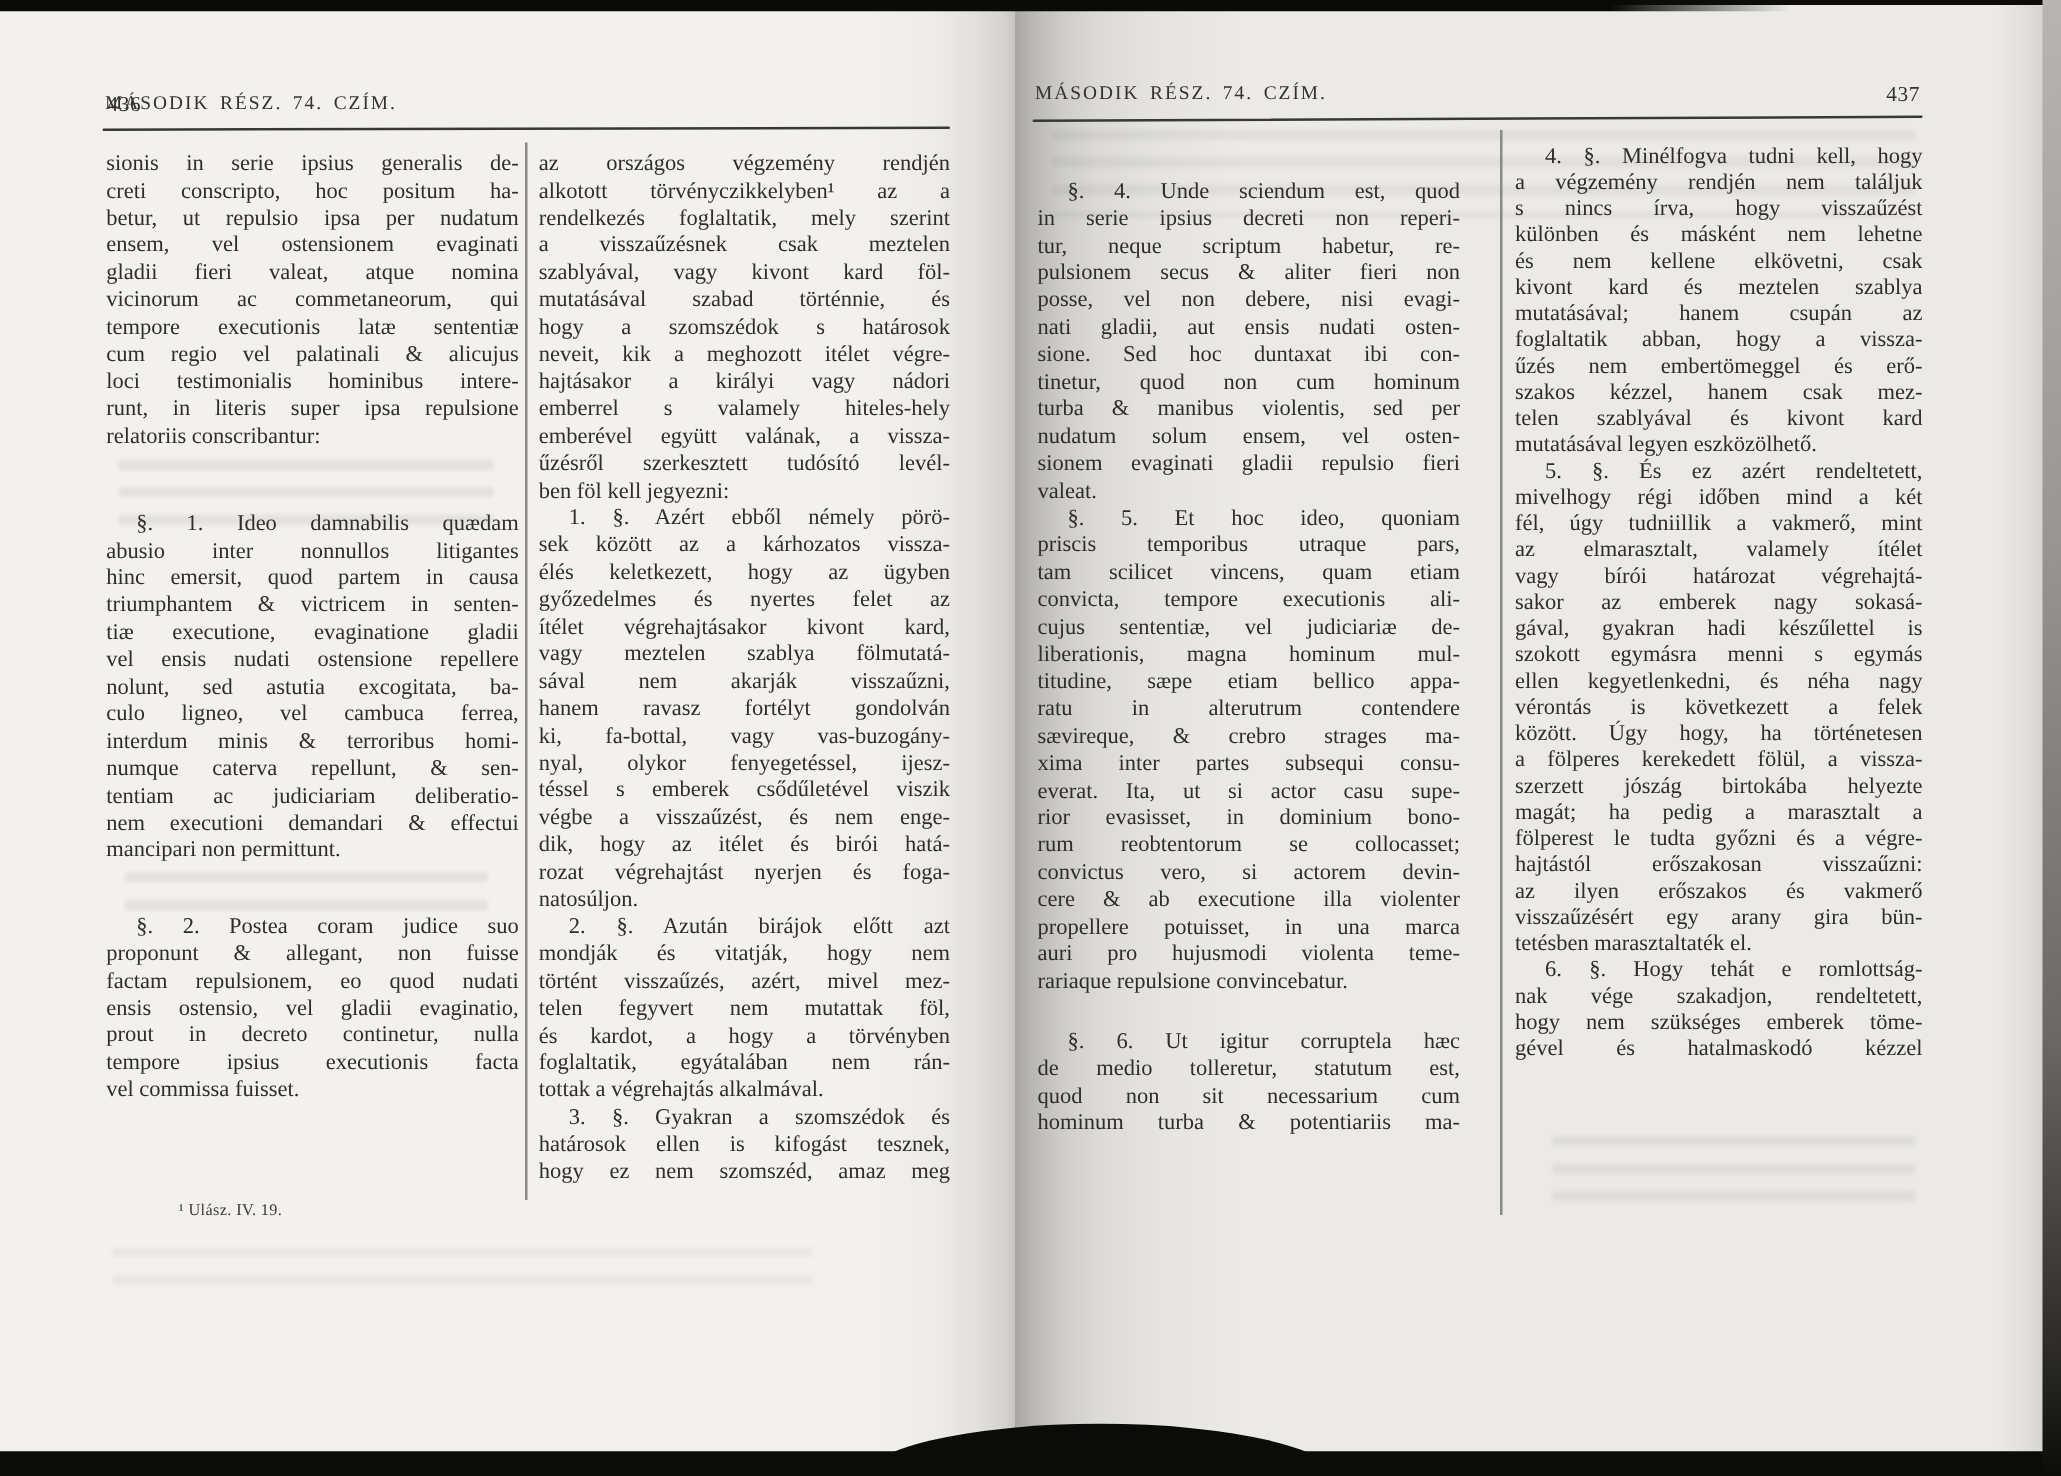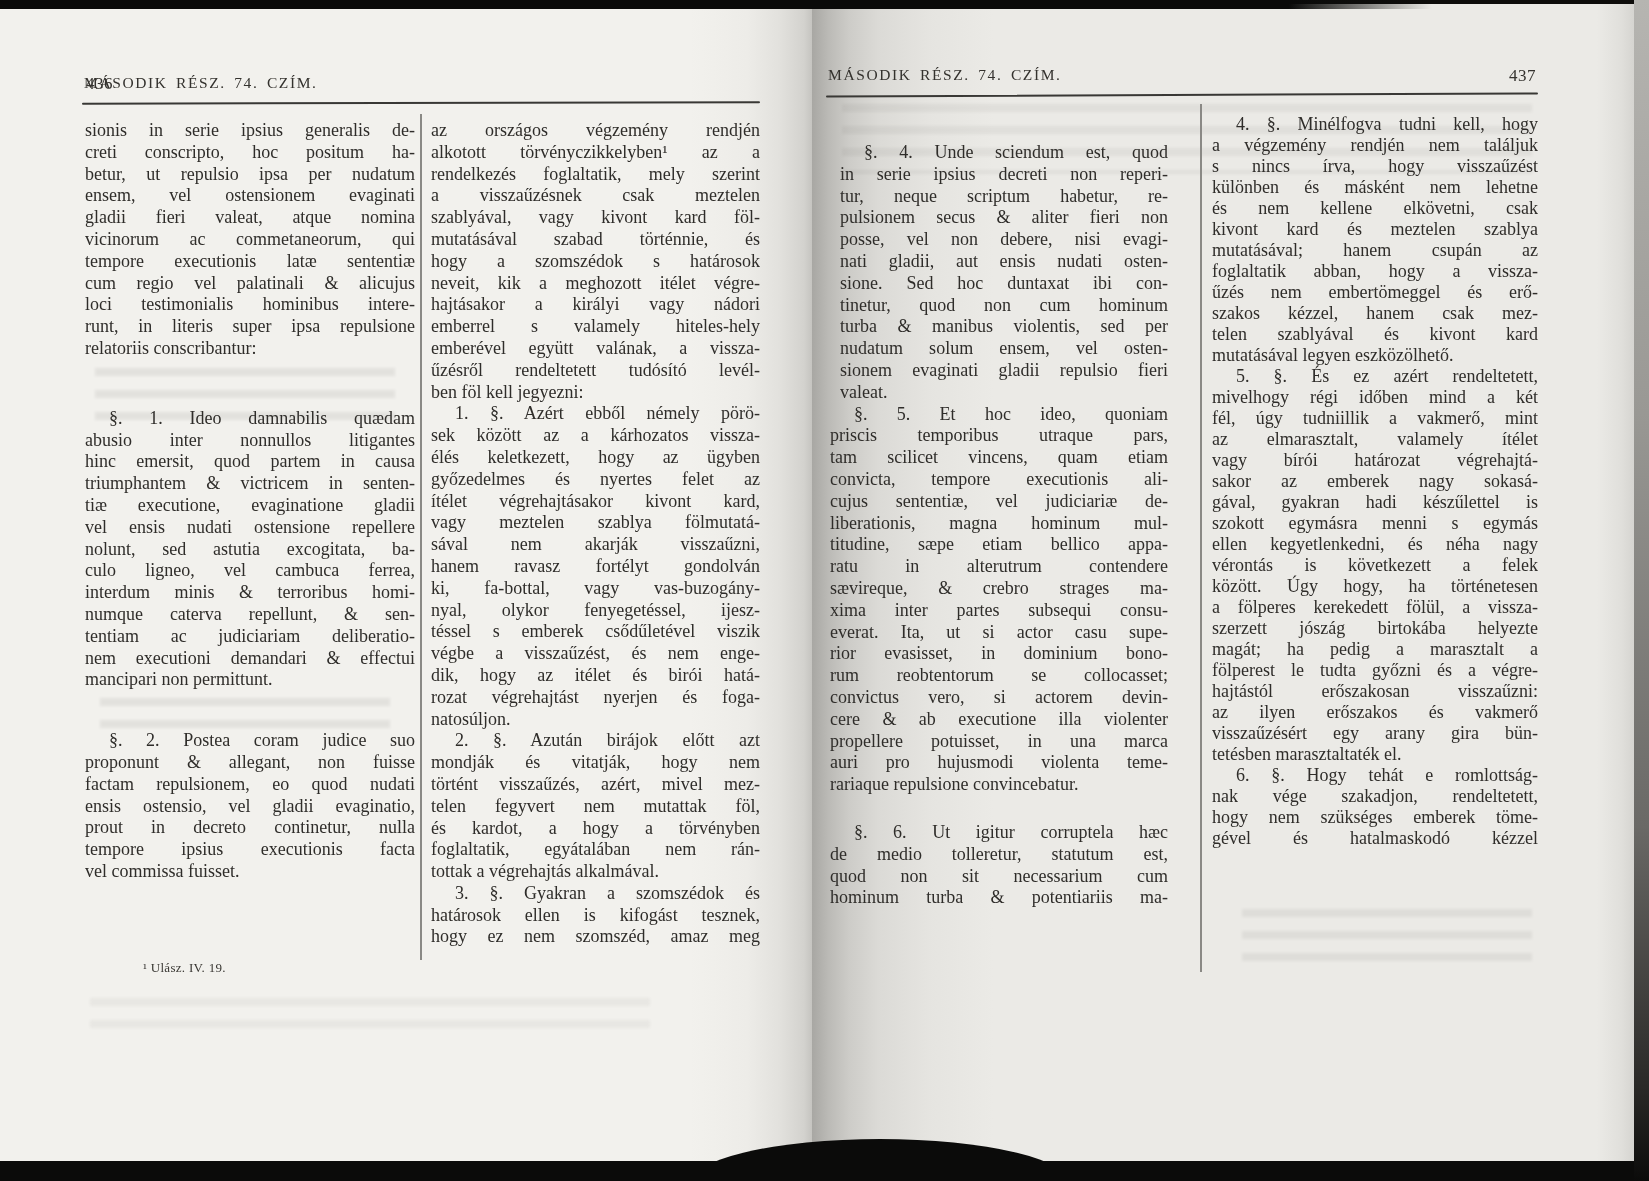"§. 4. Unde sciendum est," div.para { margin-left: 10px -> none }
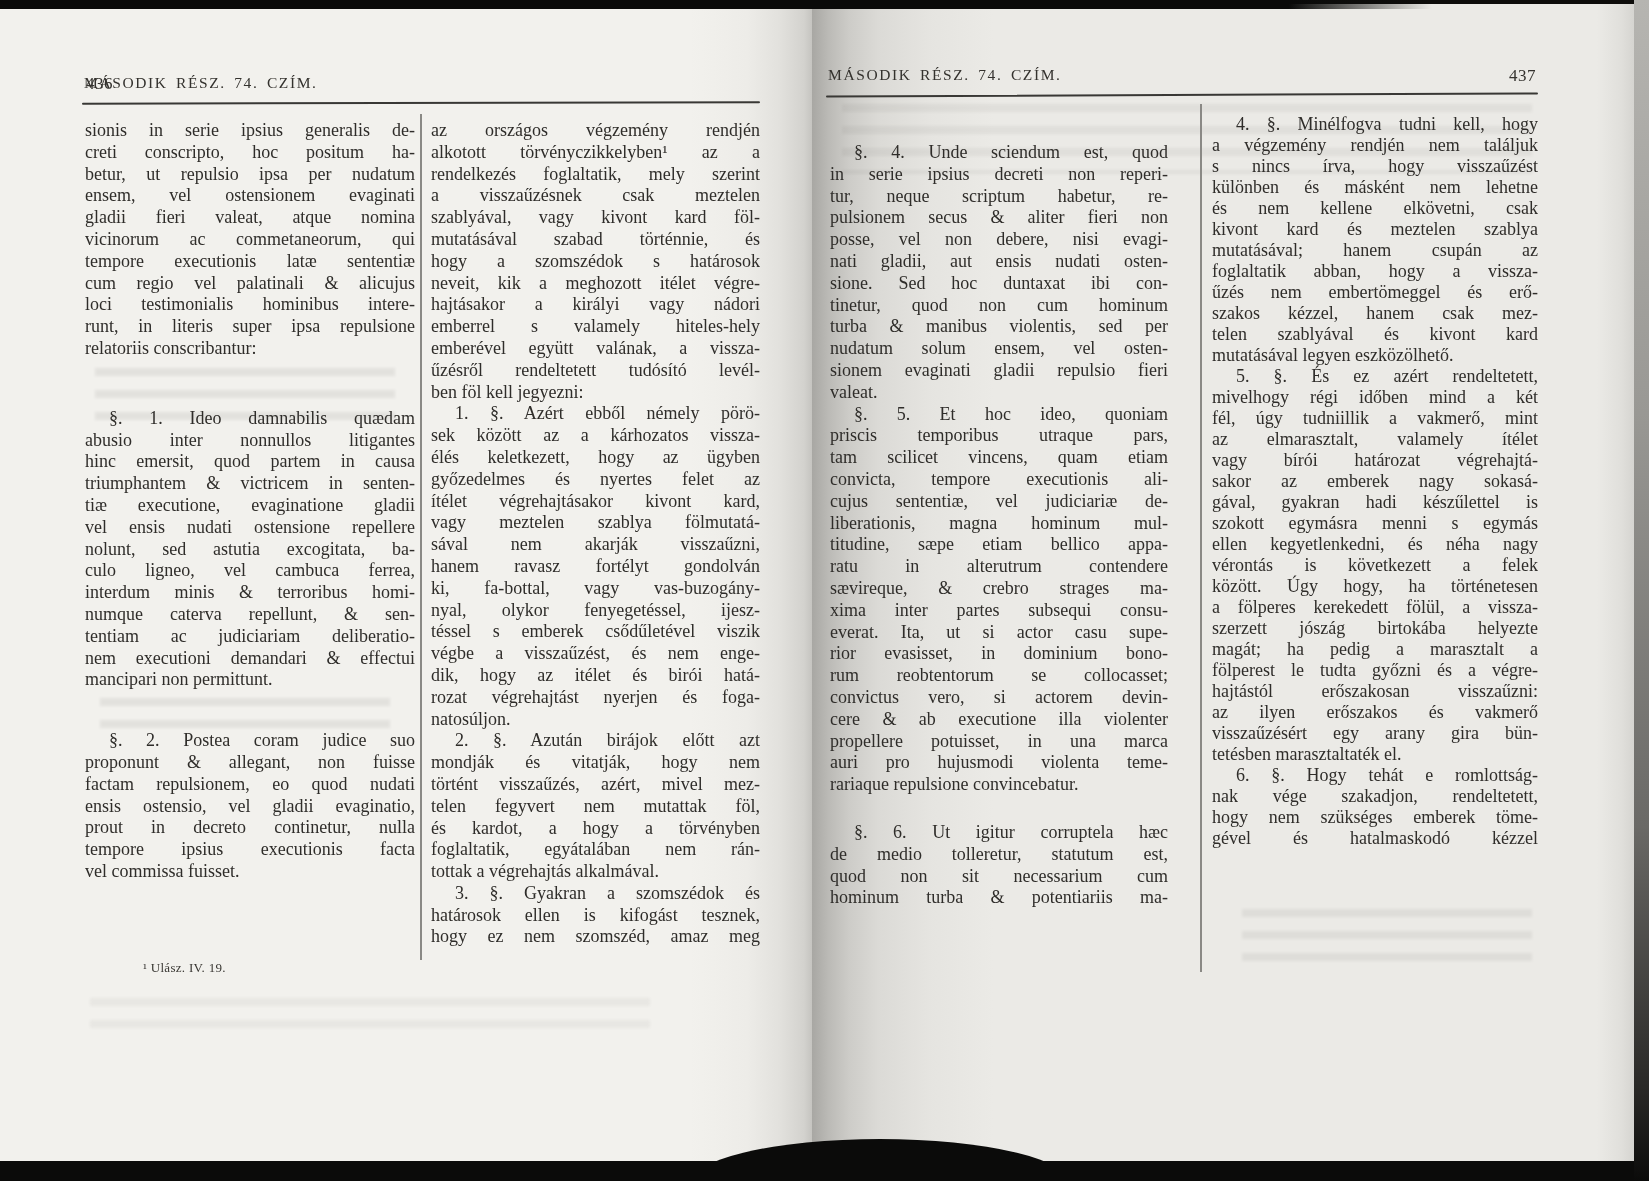"űzésről rendeltetett tudósító levél-" div.line { text: rendeltetett -> szerkesztett }
